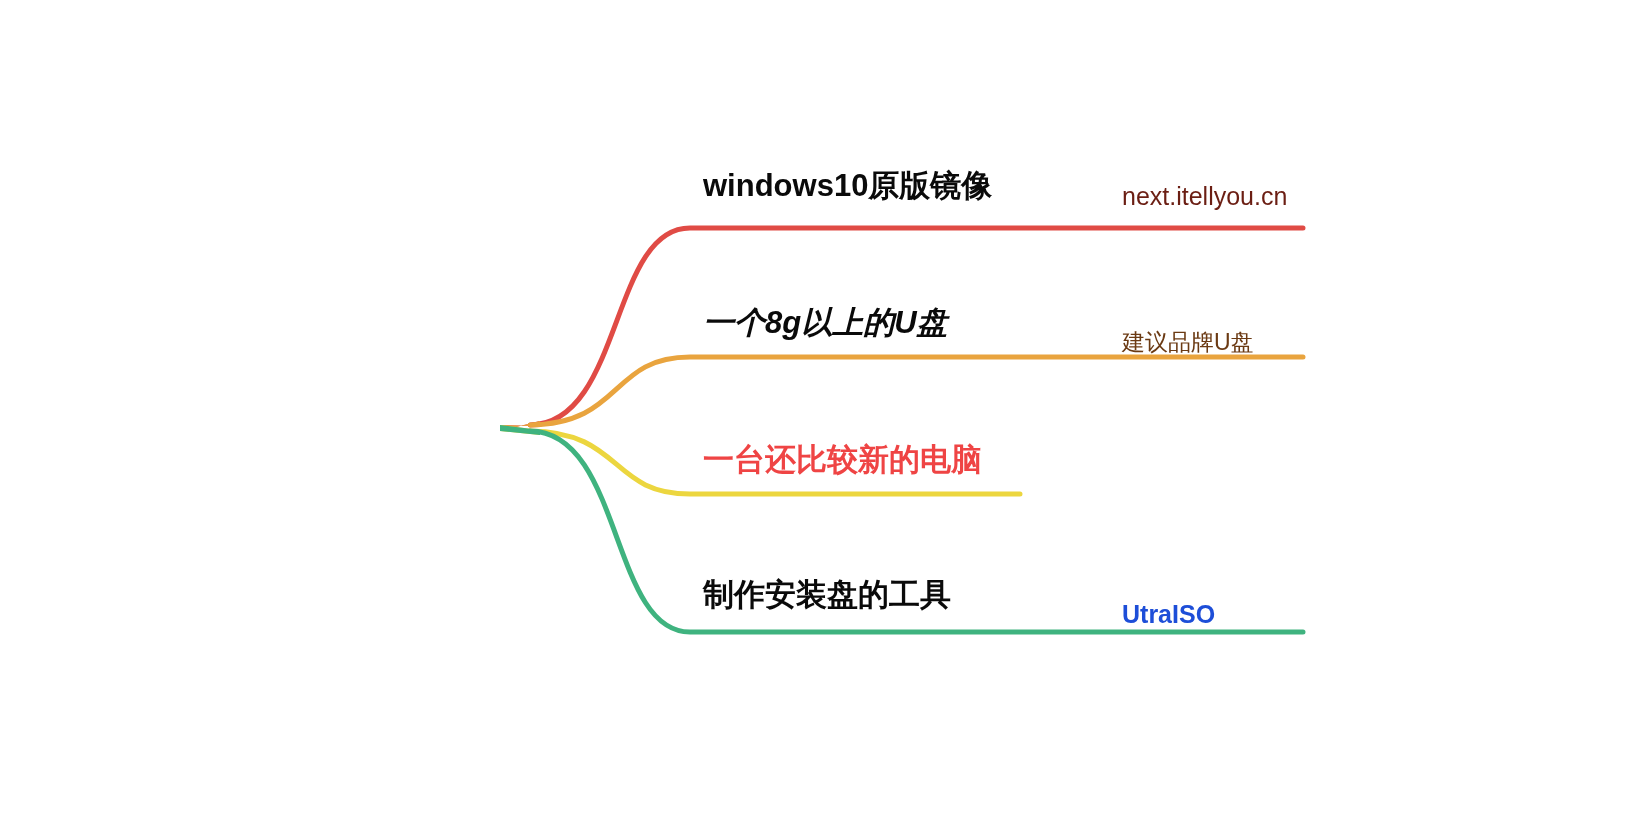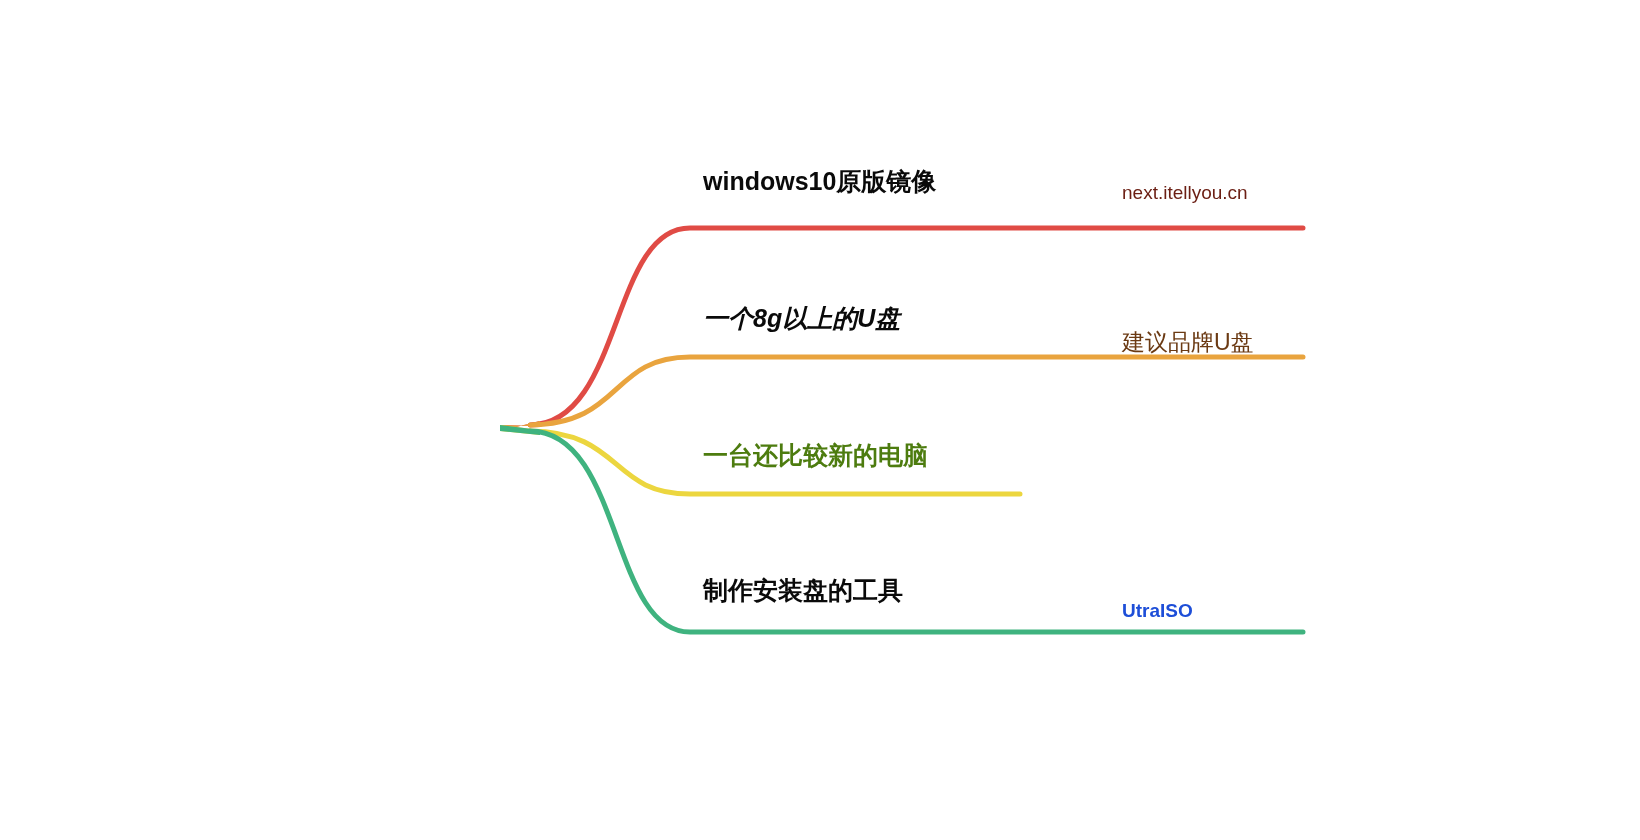"windows10原版镜像" .topic-label { font-size: 25px -> 31px }
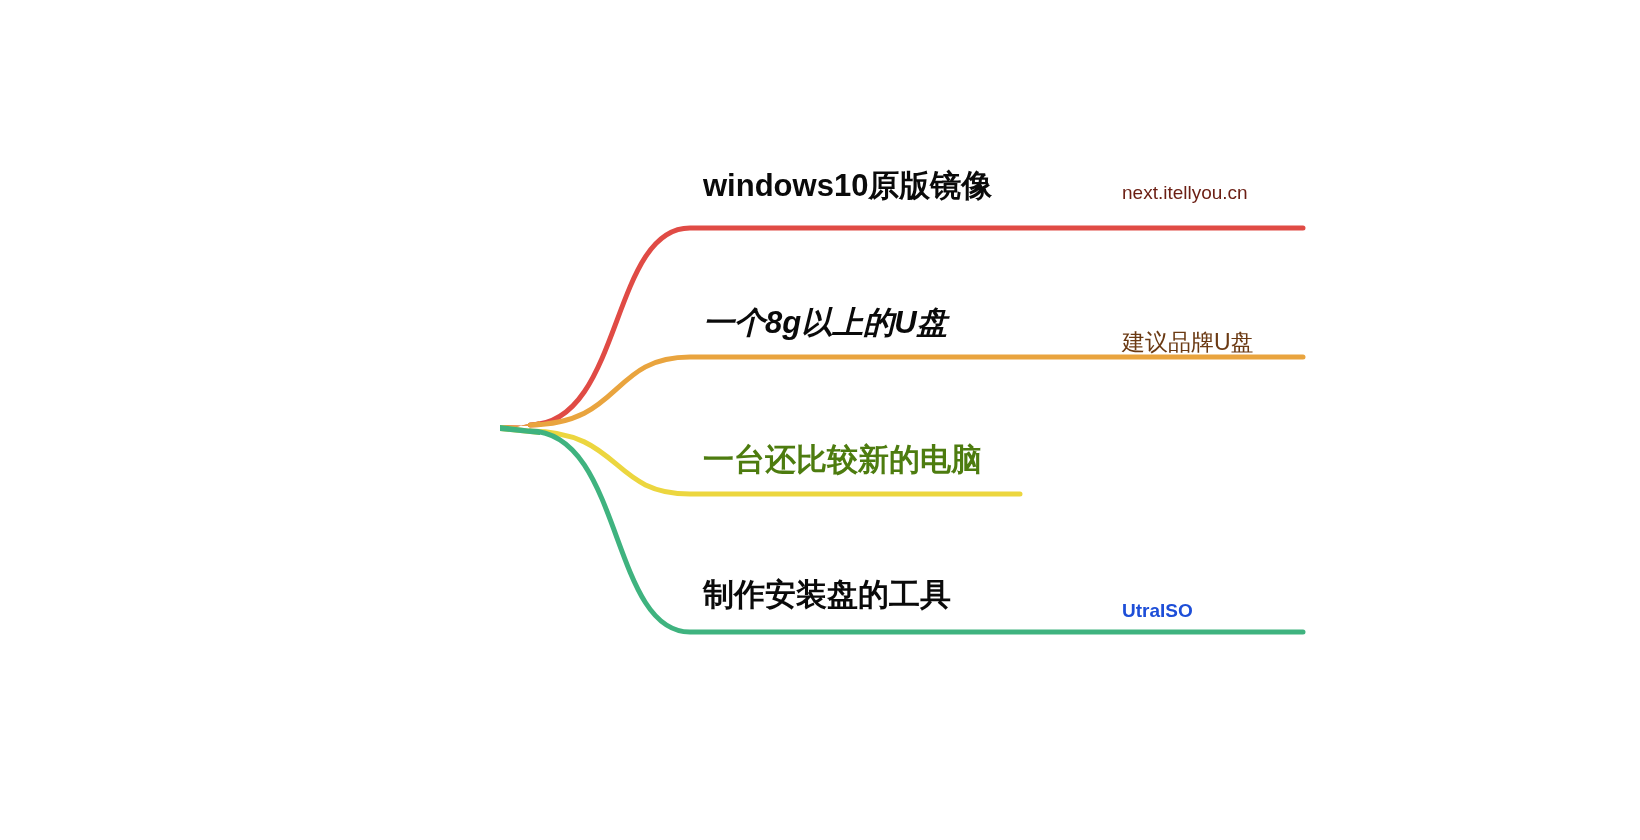"next.itellyou.cn" .sub-label { font-size: 19px -> 25px }
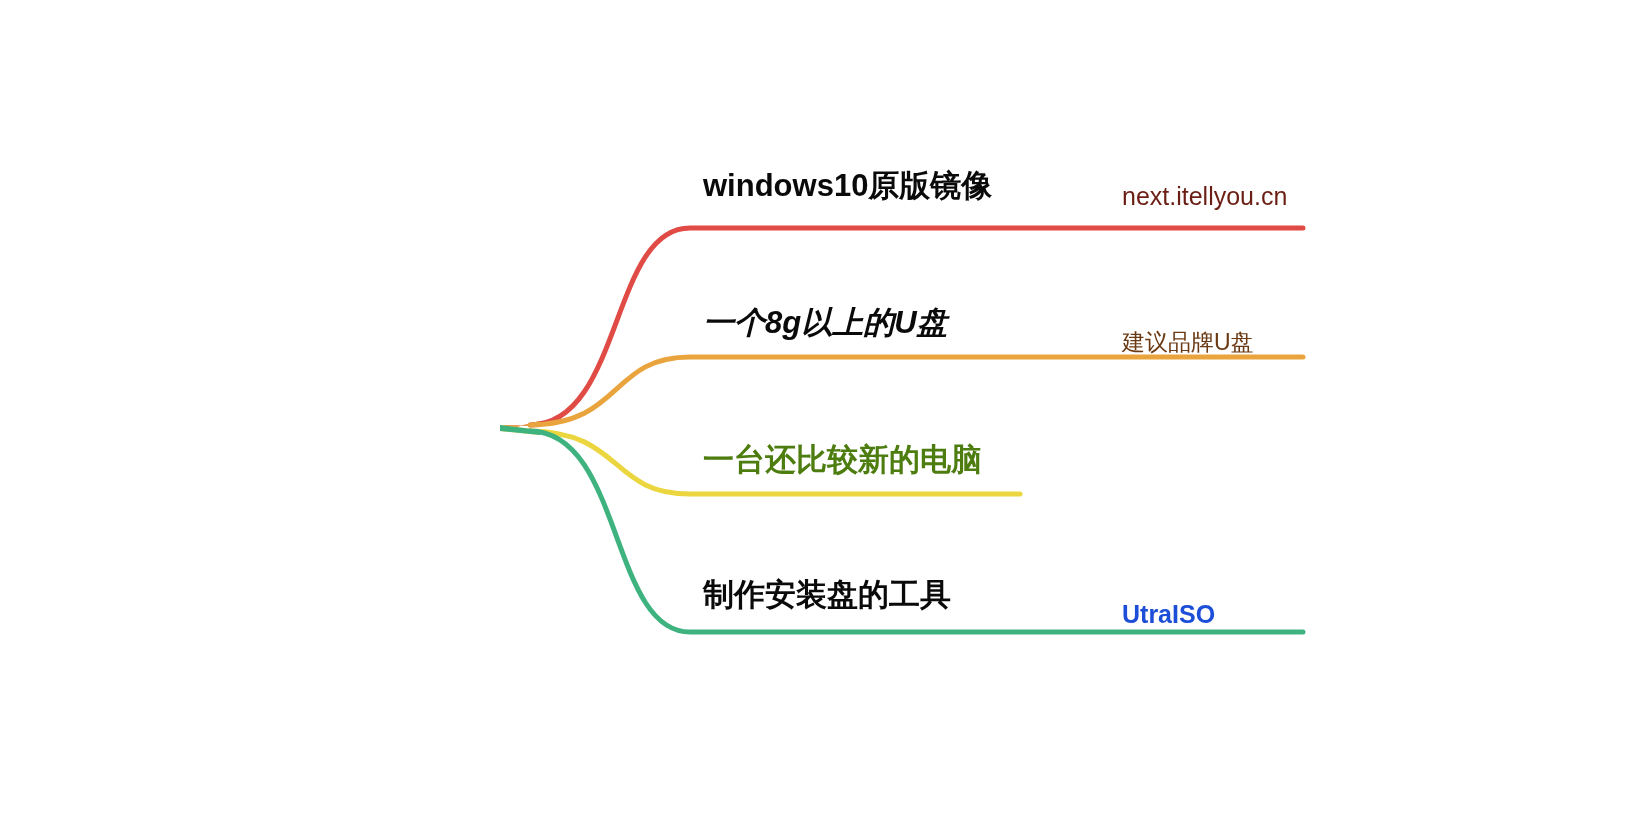"一台还比较新的电脑" div.topic-label { color: #4d7c0f -> #ef4444 }
